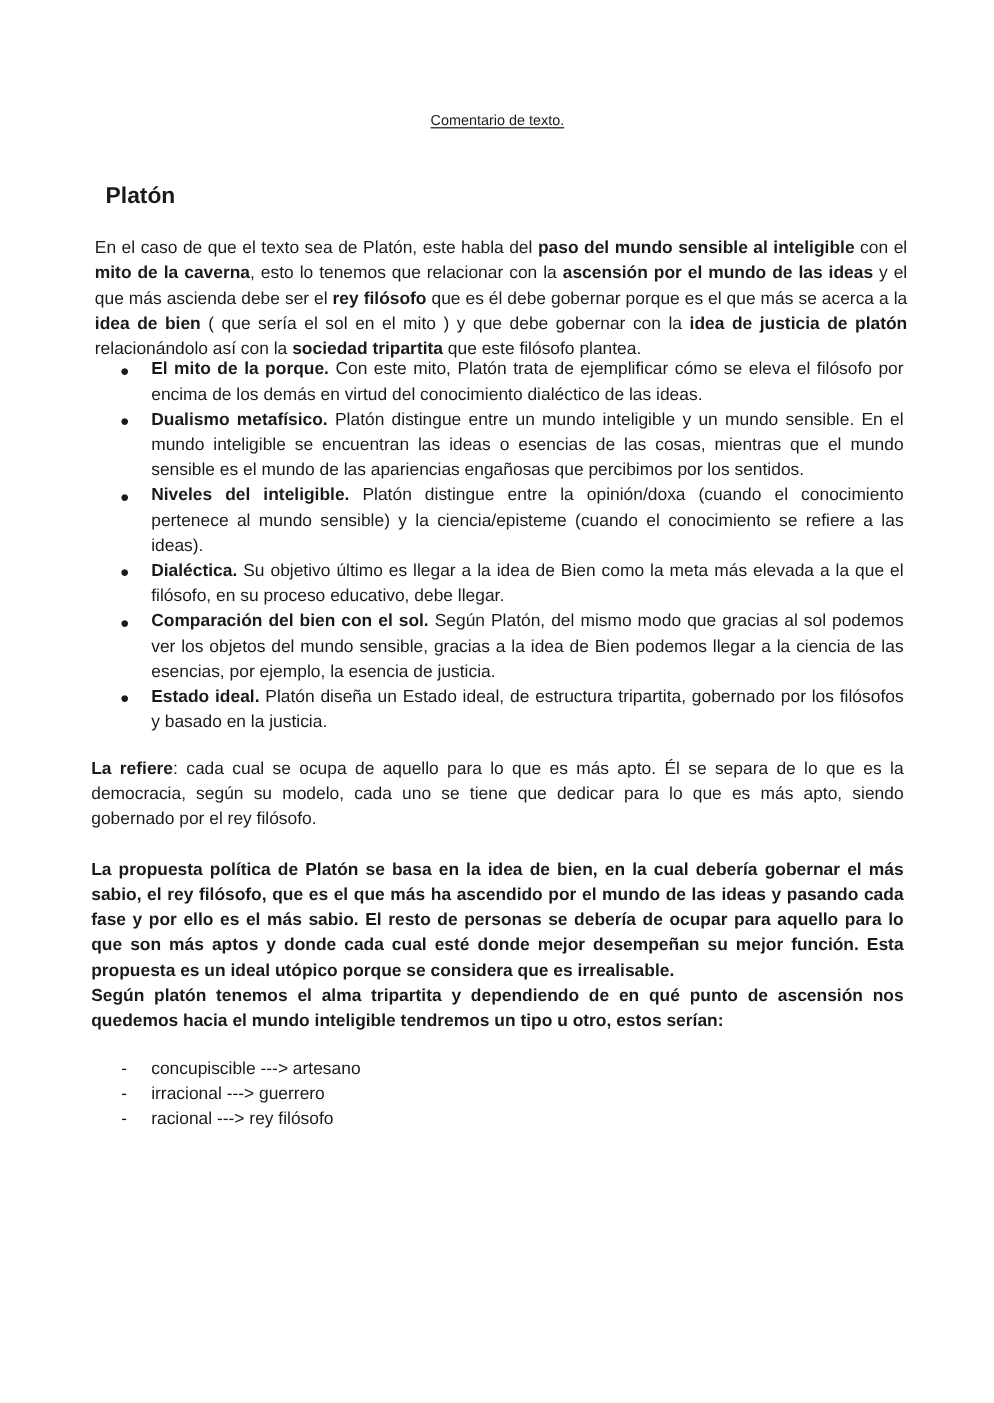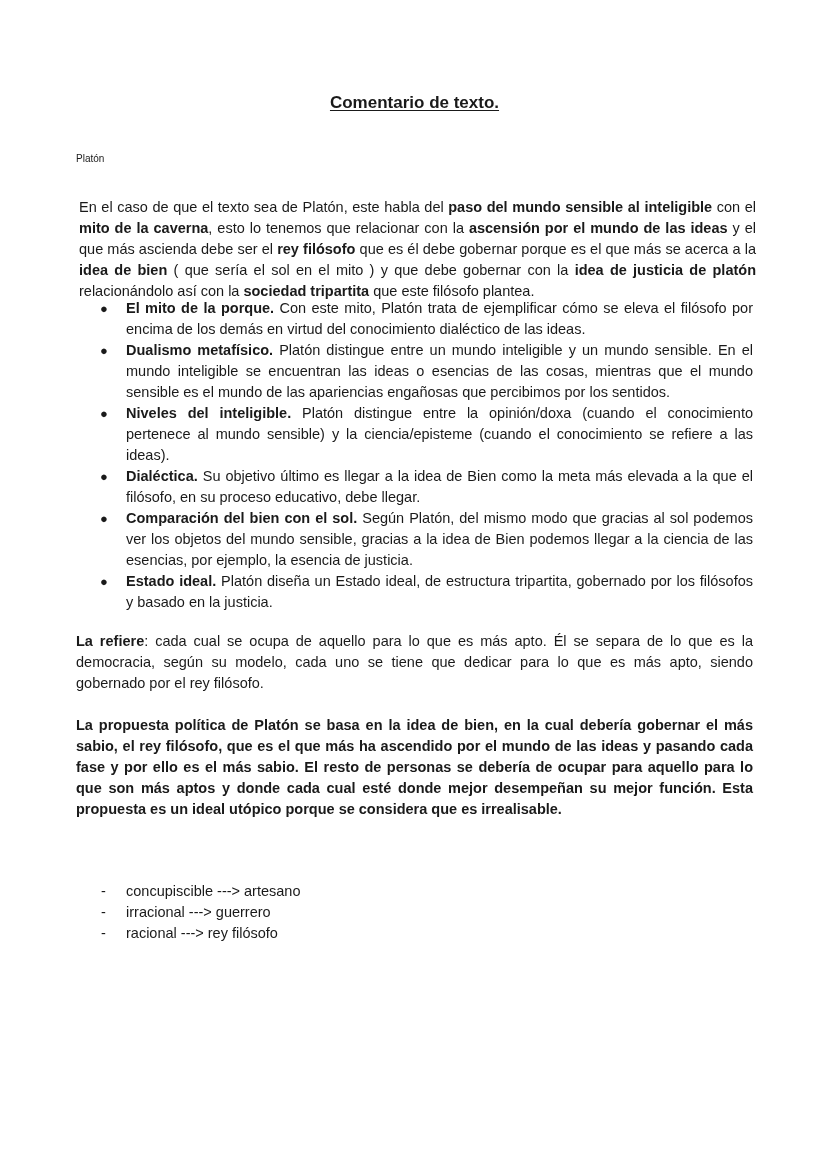"Comentario de texto." .doc-title { font-size: 17px -> 12px; font-weight: bold -> normal }
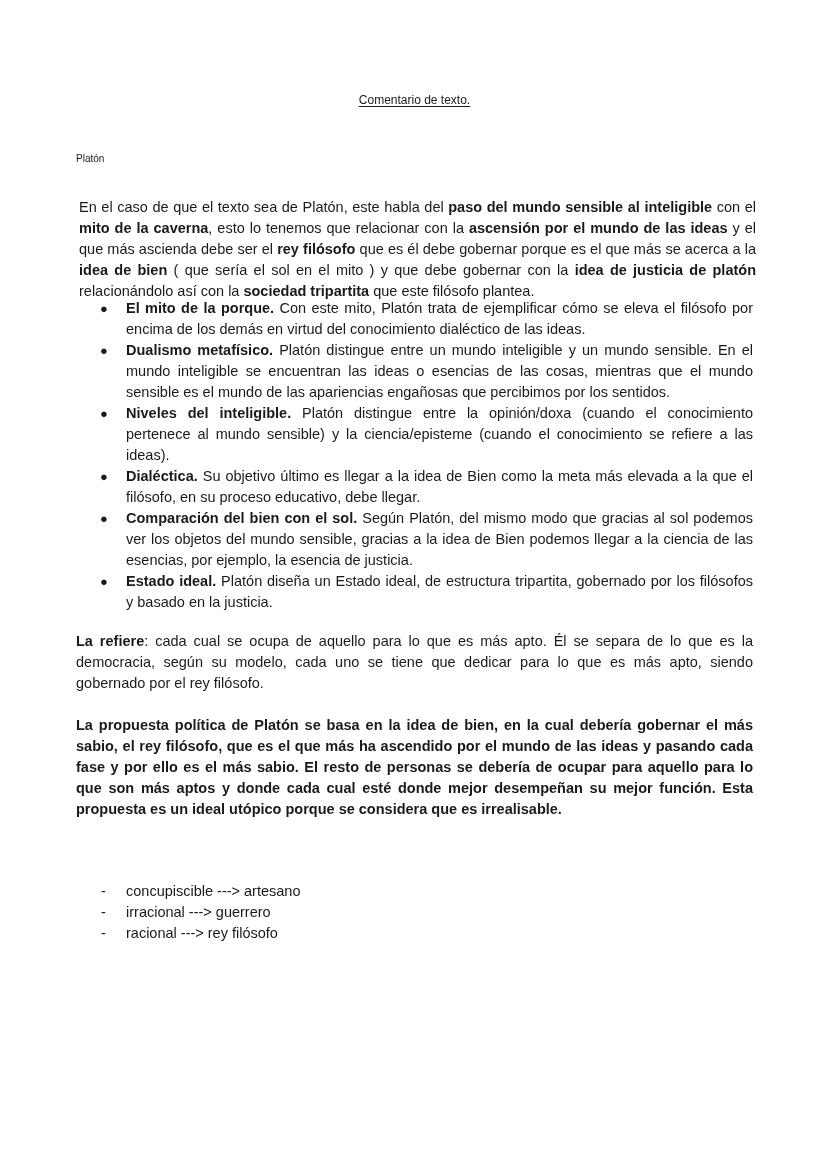"Platón" .section-heading { font-size: 10px -> 19px; font-weight: normal -> bold; left: 0 -> 12px }
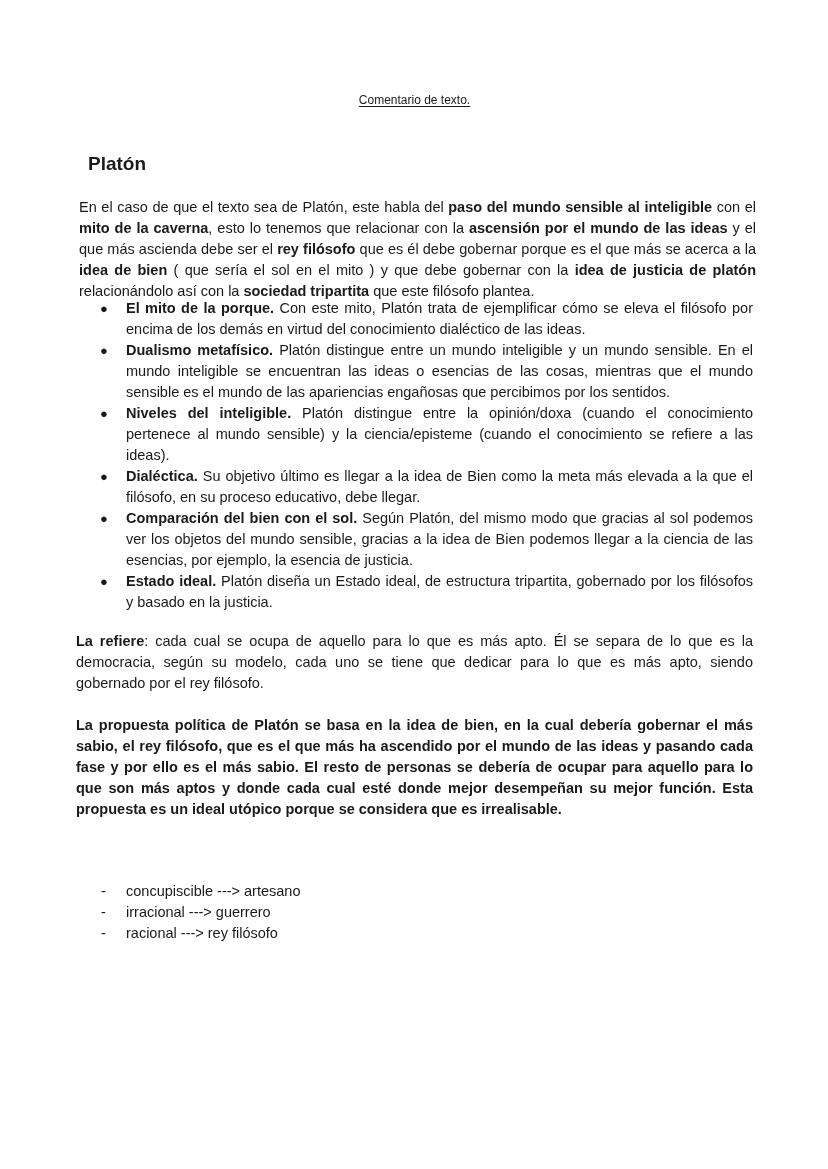"Según platón tenemos el alma" div { html: none -> <div>Según platón tenemos el alma tripartita y dependiendo de en qué punto de ascensión nos quedemos hacia el mundo inteligible tendremos un tipo u otro, estos serían:</div> }
